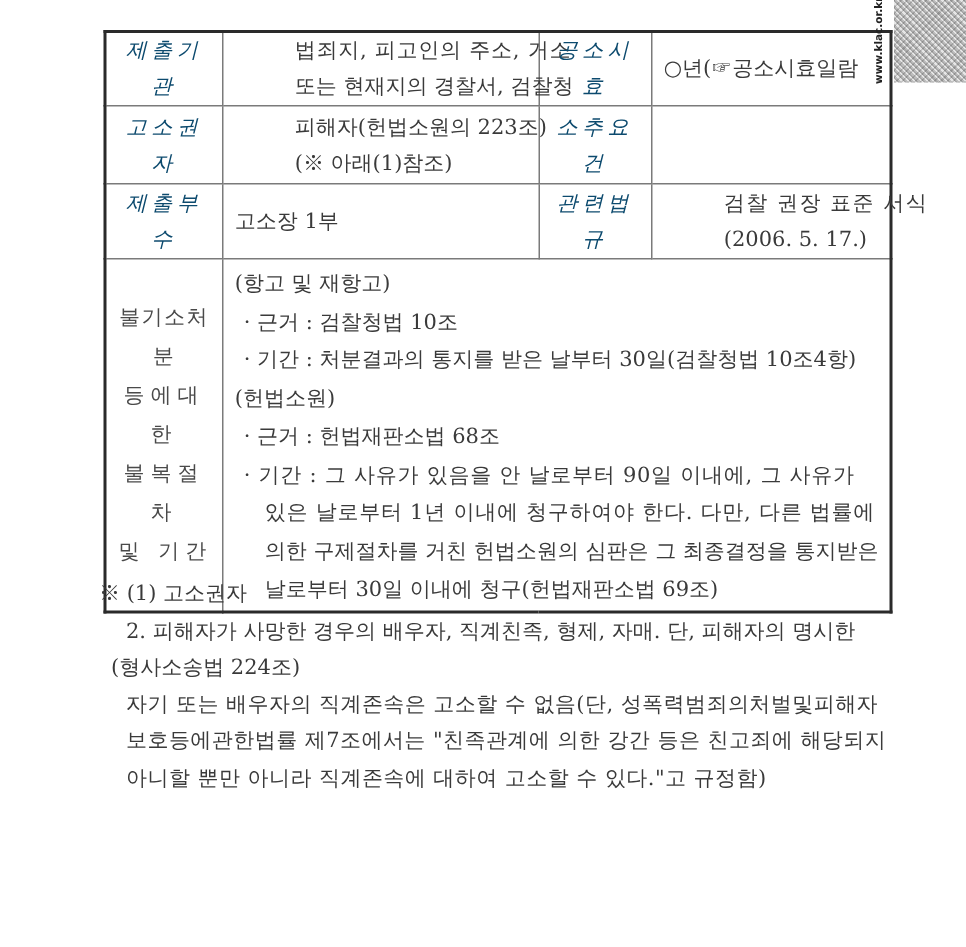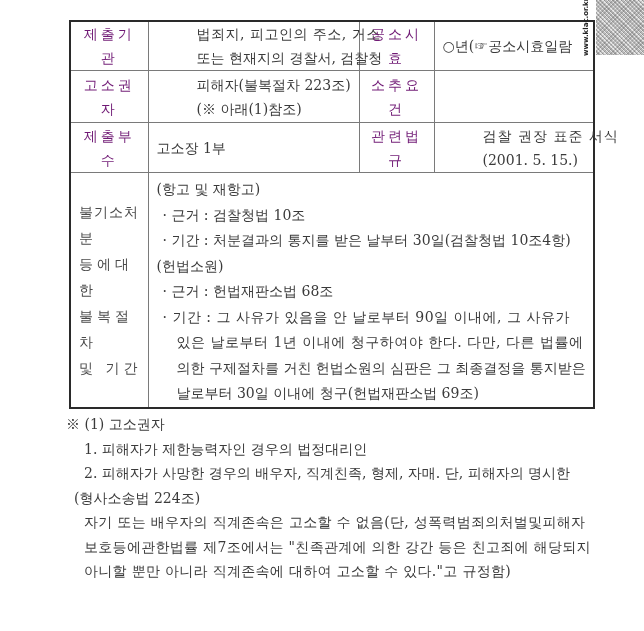"제출기관" .doc-table td.label { color: #701a75 -> #0c4a6e; font-style: none -> italic }
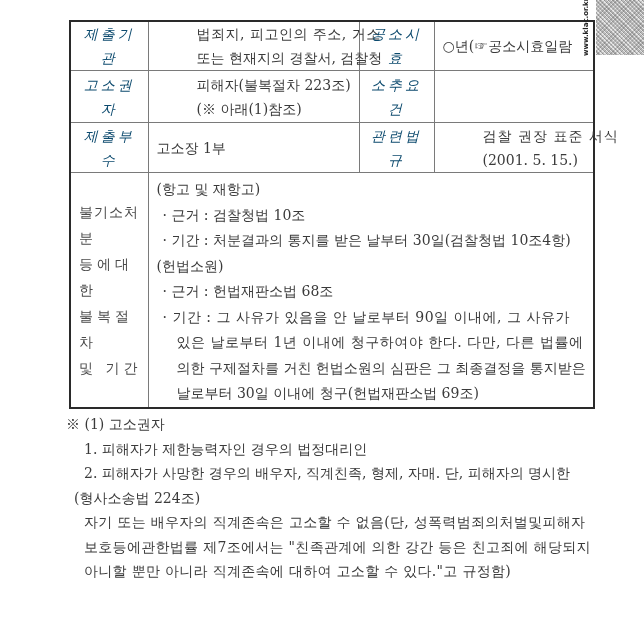"피해자(불복절차 223조)" div { text: 불복절차 -> 헌법소원의 }
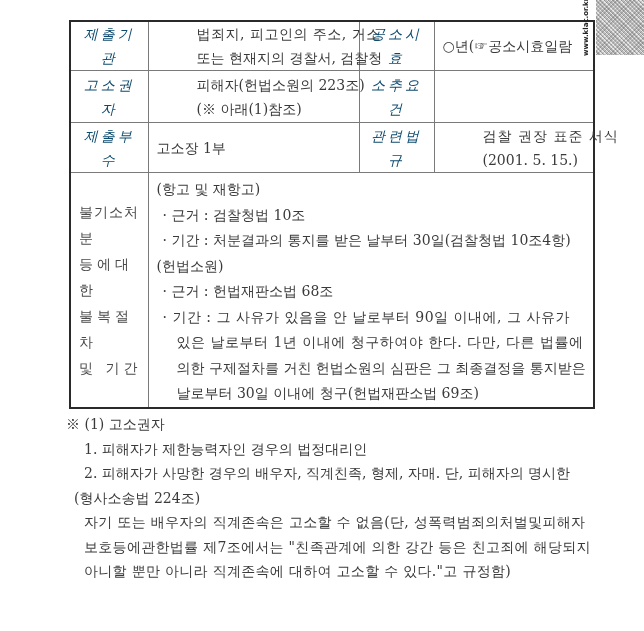"(2001. 5. 15.)" div { text: 2001. 5. 15 -> 2006. 5. 17 }
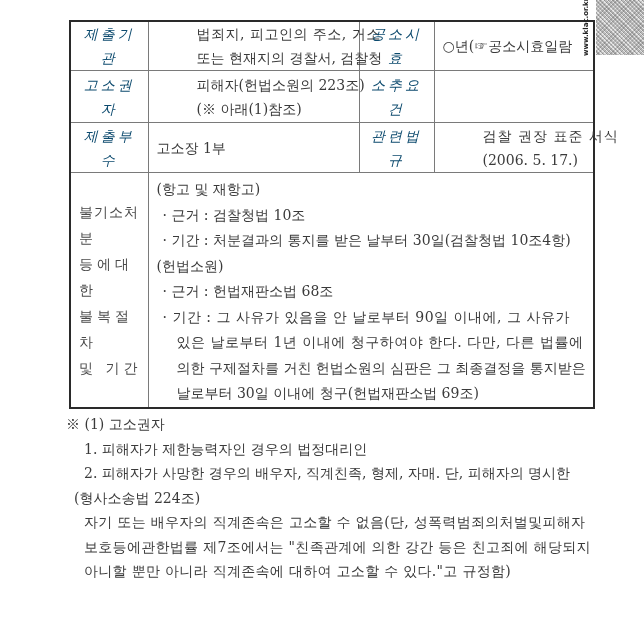"불기소처분" .doc-table td.label-tight { text-align: left -> center }
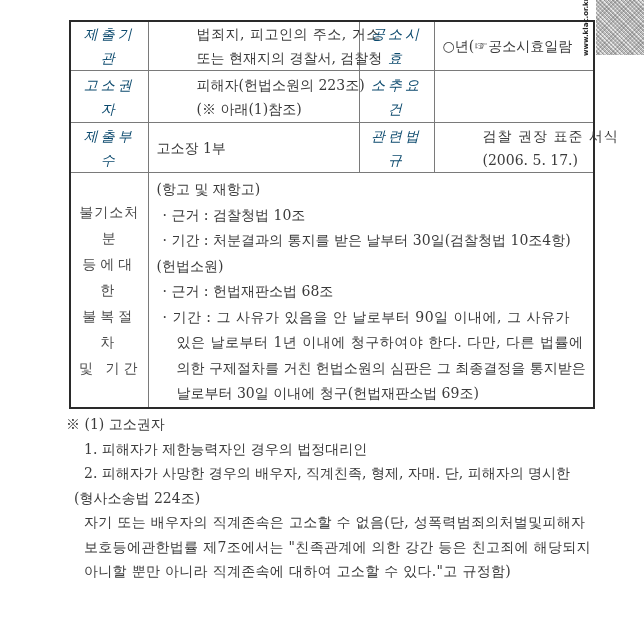"※ (1) 고소권자" .footnote { top: 412px -> 384px }
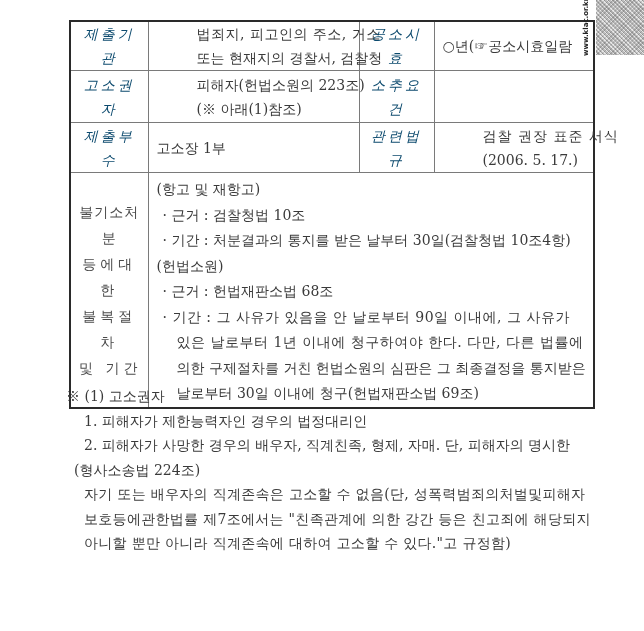"1. 피해자가 제한능력자인 경우의 법정대리인" div.fn-item { html: <div>1. 피해자가 제한능력자인 경우의 법정대리인</div> -> none }
